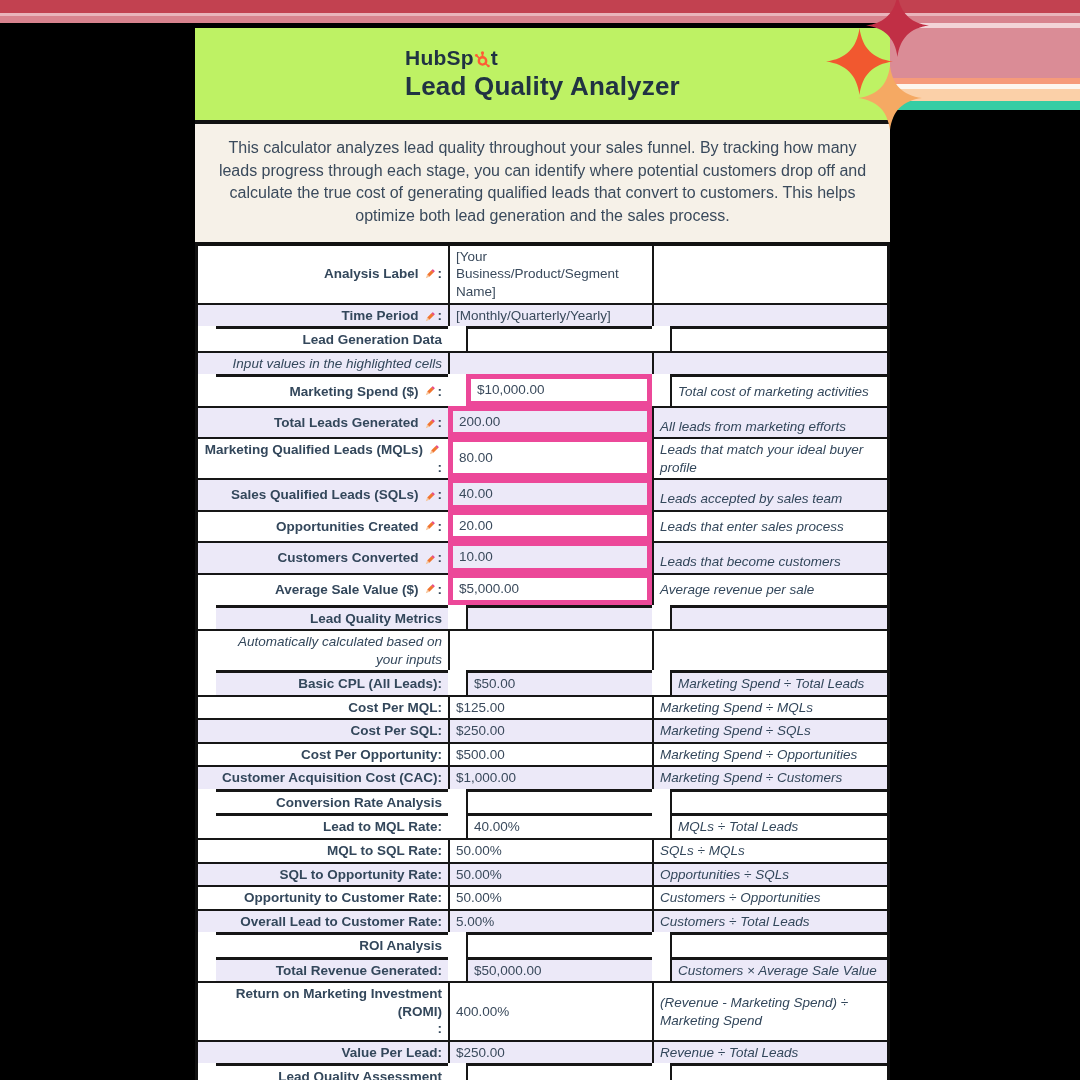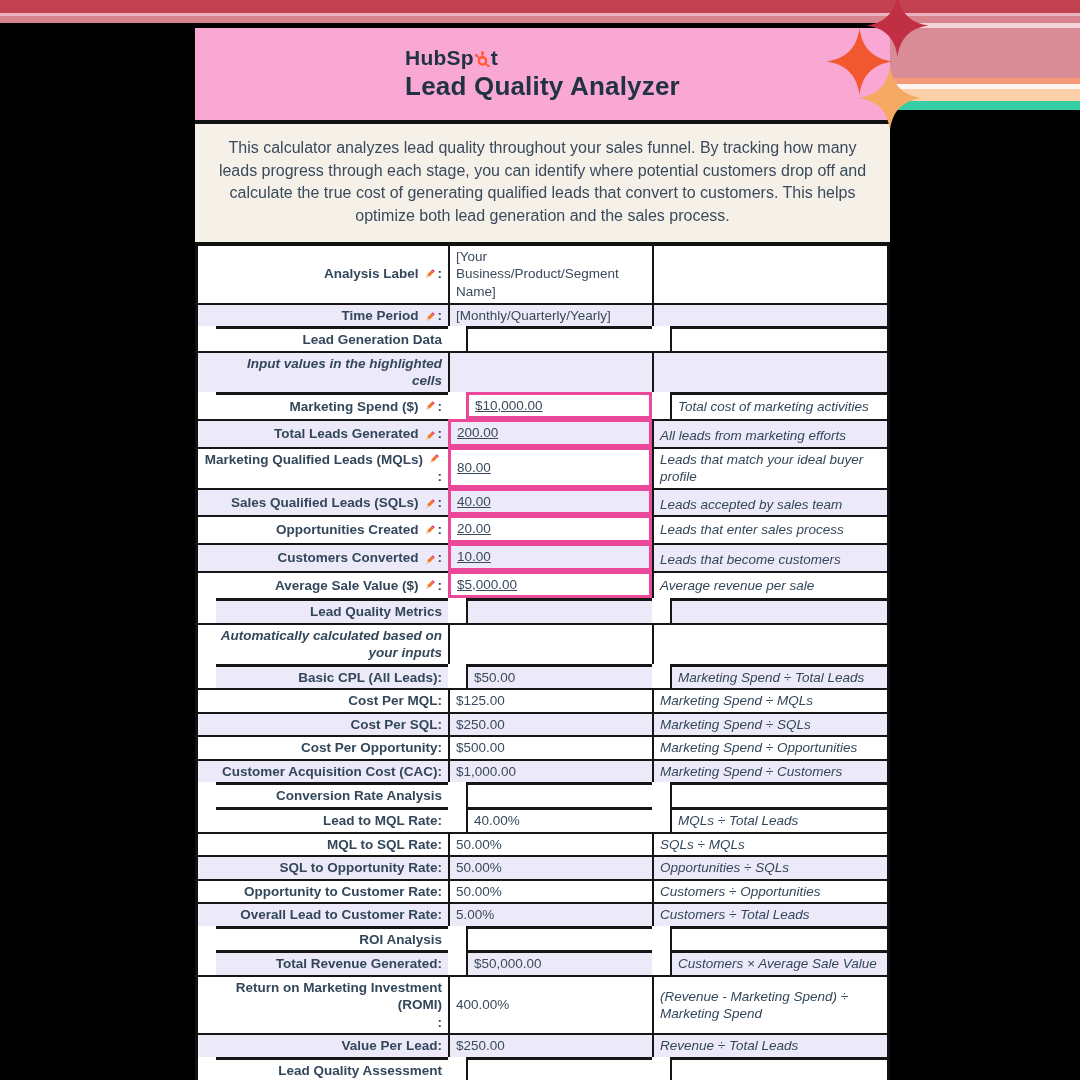"HubSp" .panel-header { background: #f9a8d4 -> #bef264 }
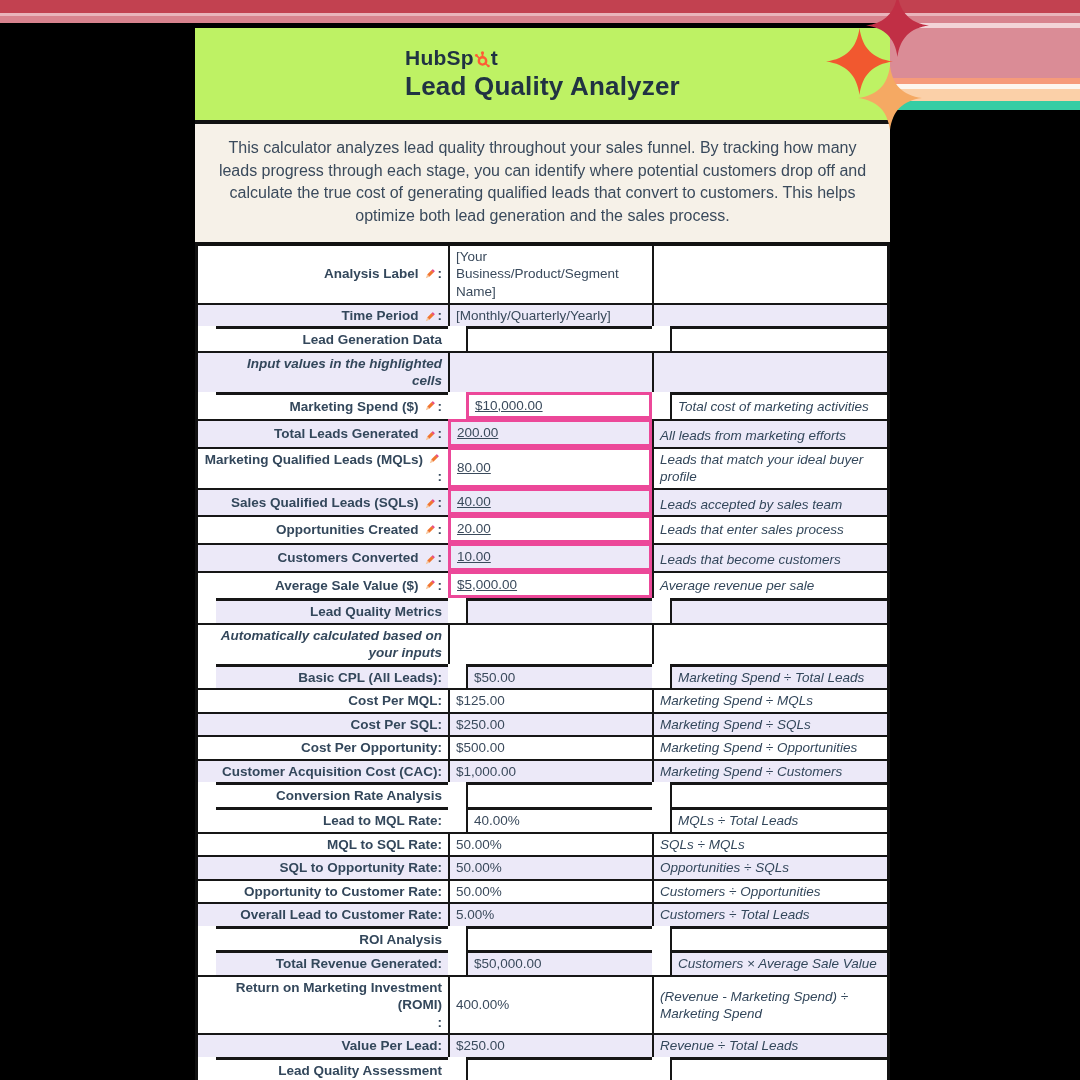"Input values in the highlighted" .tr.note .td.label { font-weight: bold -> normal }
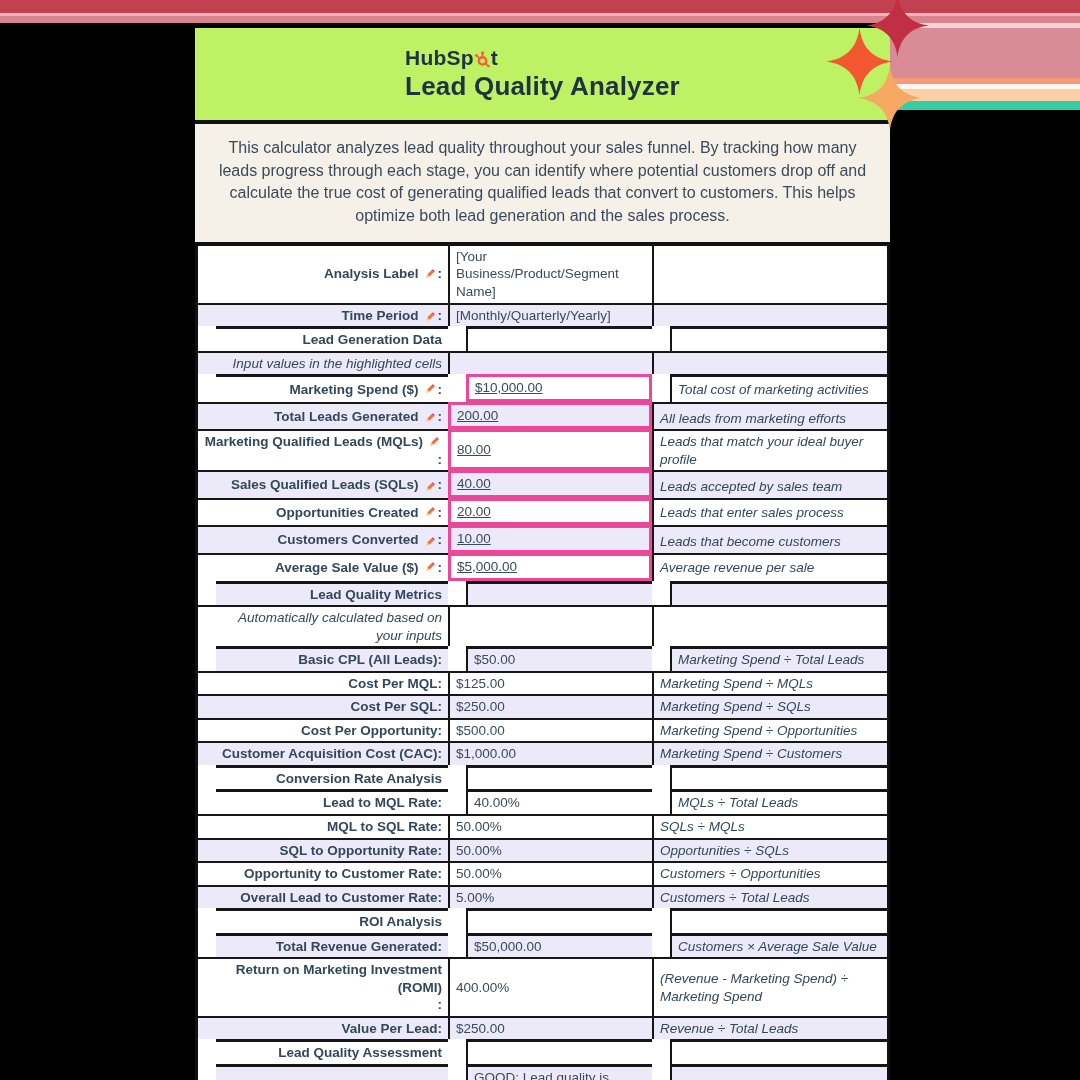"$10,000.00" .td.value.input-cell { border: 3px solid #ec4899 -> 5px solid #ec4899; text-decoration: underline -> none }
